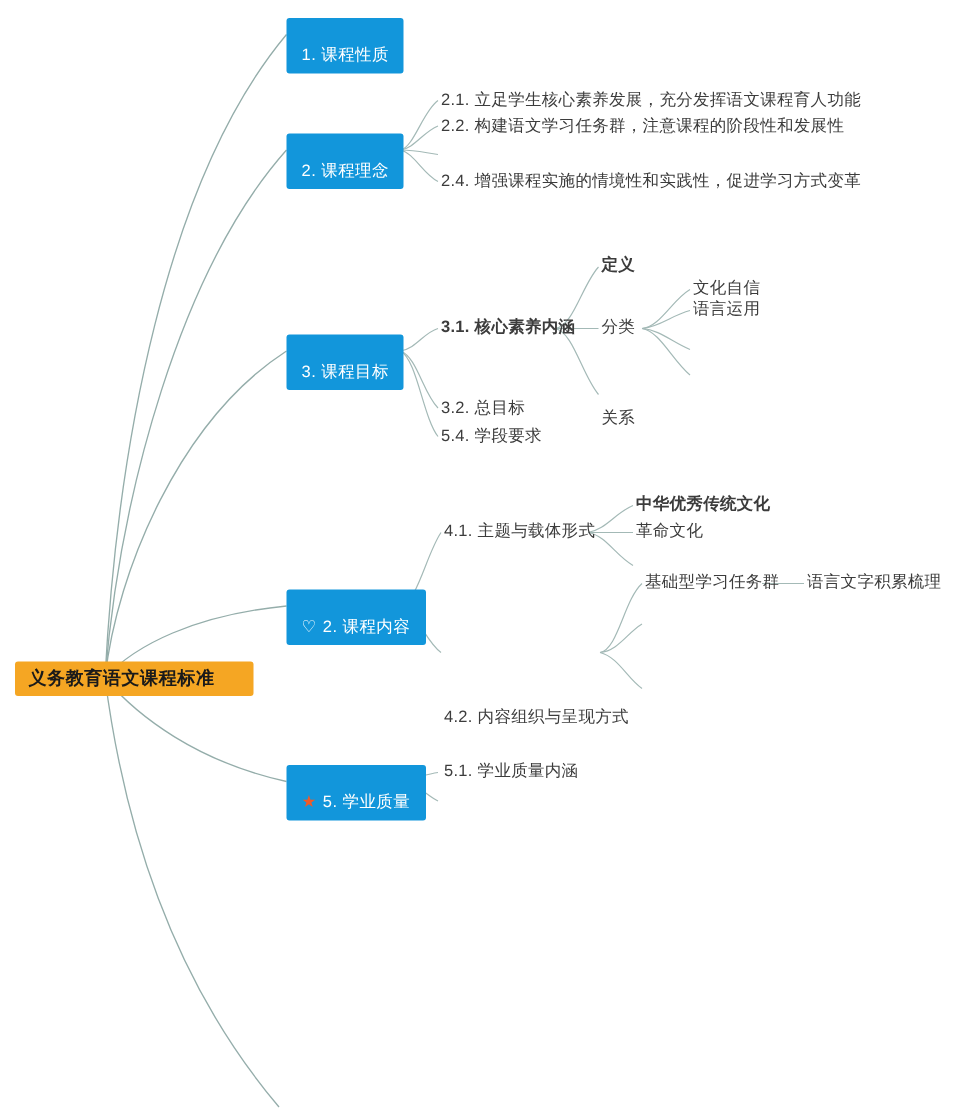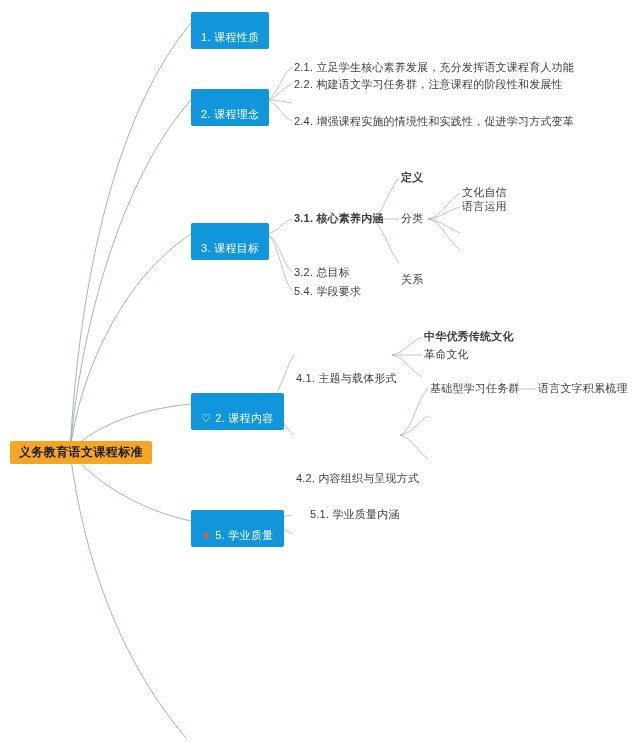"4.1. 主题与载体形式" div.node { margin-top: 24px -> none }
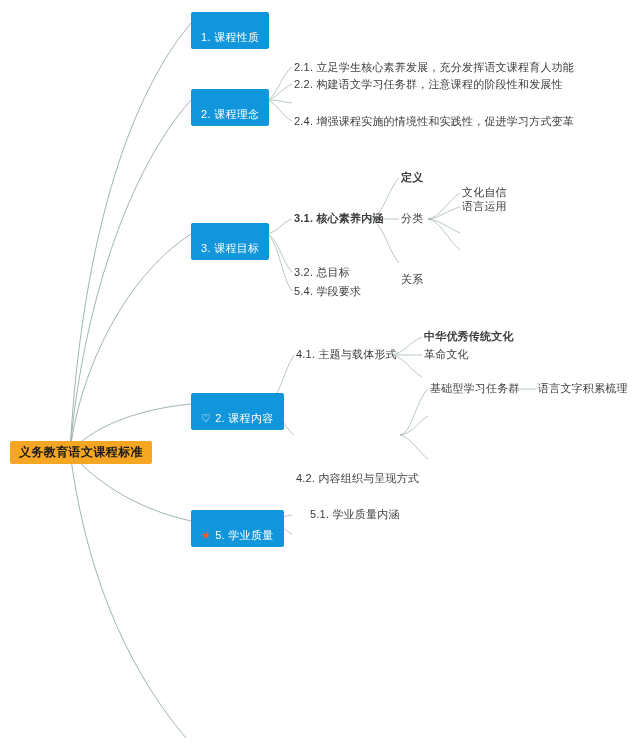"义务教育语文课程标准" .root-node { padding: 5px 9px 6px 9px -> 5px 26px 6px 9px }
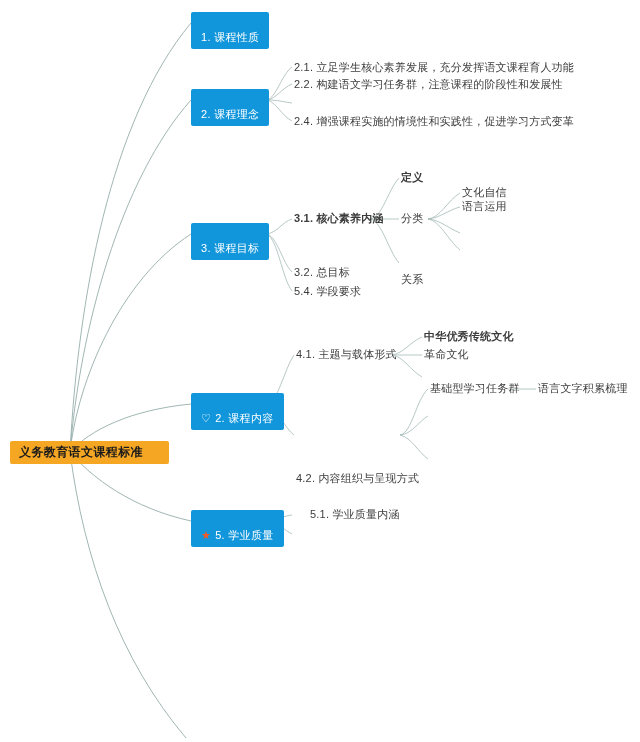"5.1. 学业质量内涵" div.node { left: 310px -> 296px }
